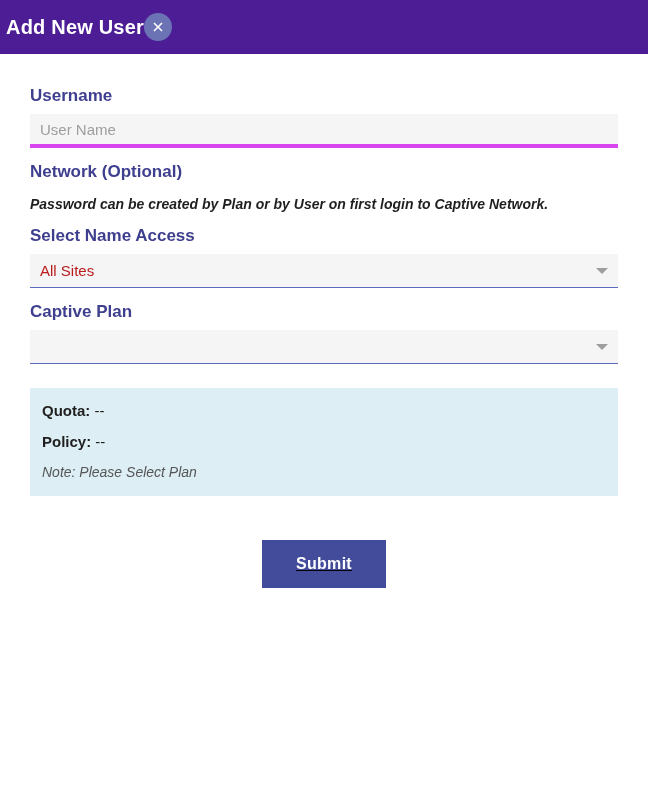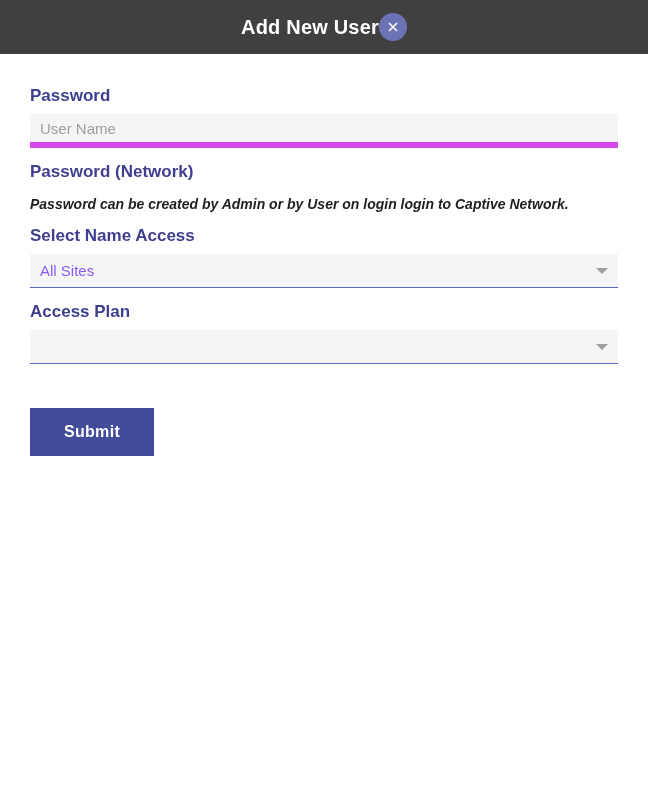"Add New User" .titlebar { background: #404040 -> #4c1d95; justify-content: center -> flex-start; padding: 0 18px 0 18px -> 0 18px 0 6px }
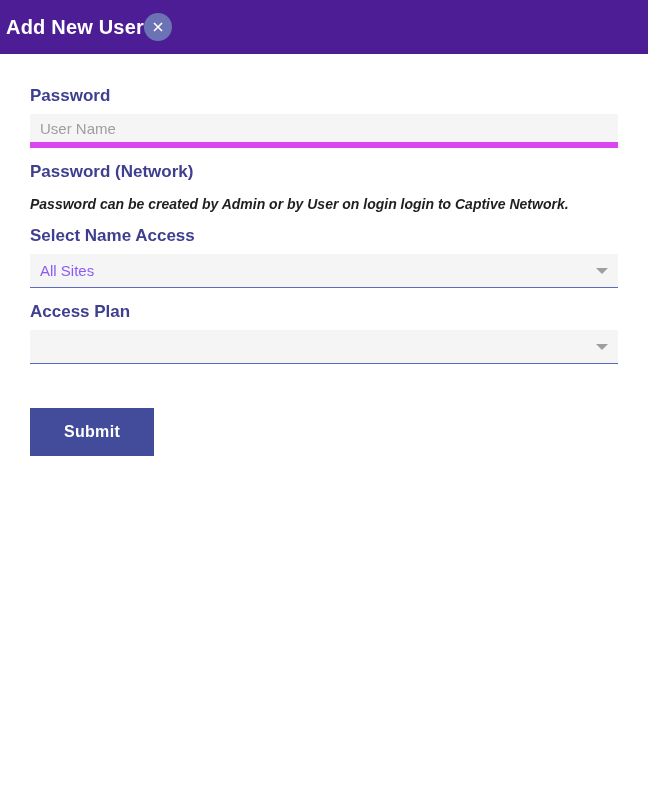"Password" div.field-label { text: Password -> Username }
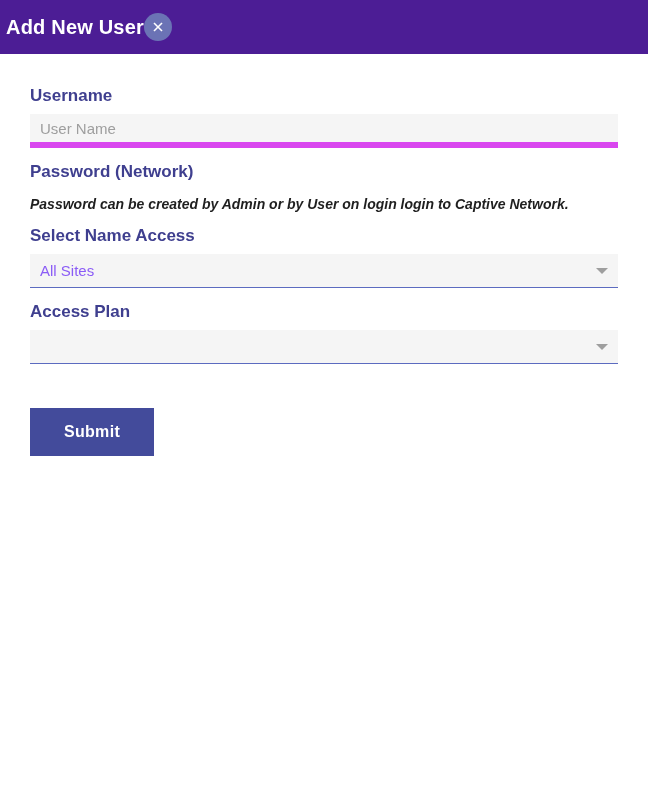"User Name" .input-wrap { border-bottom: 6px solid #d946ef -> 4px solid #d946ef }
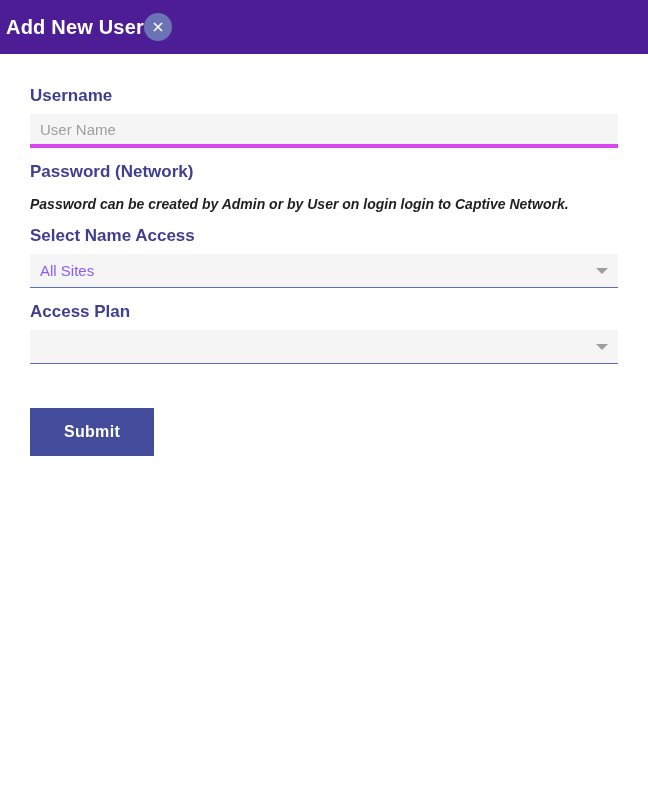"Password (Network)" div.field-label { text: Password (Network -> Network (Optional }
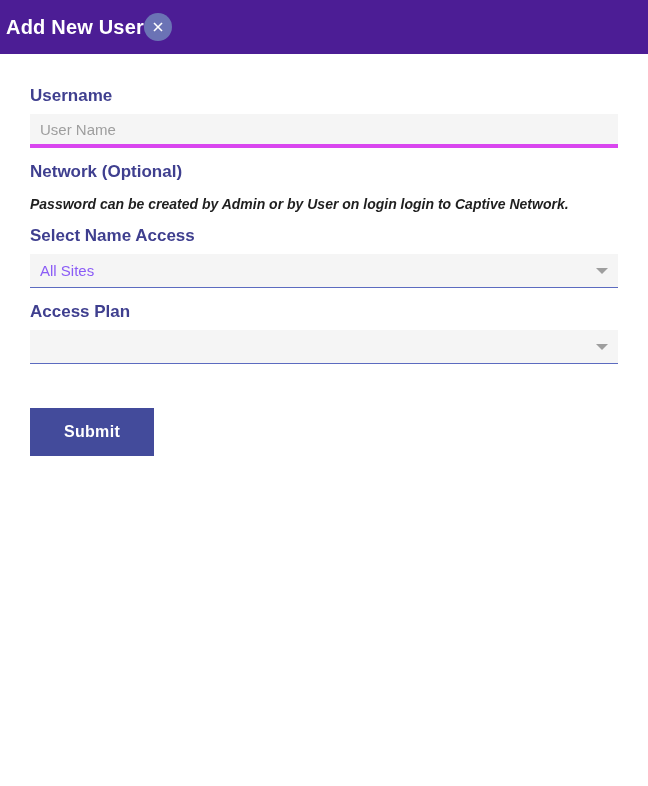"Password can be created by" p.hint { text: Admin or by User on login -> Plan or by User on first }
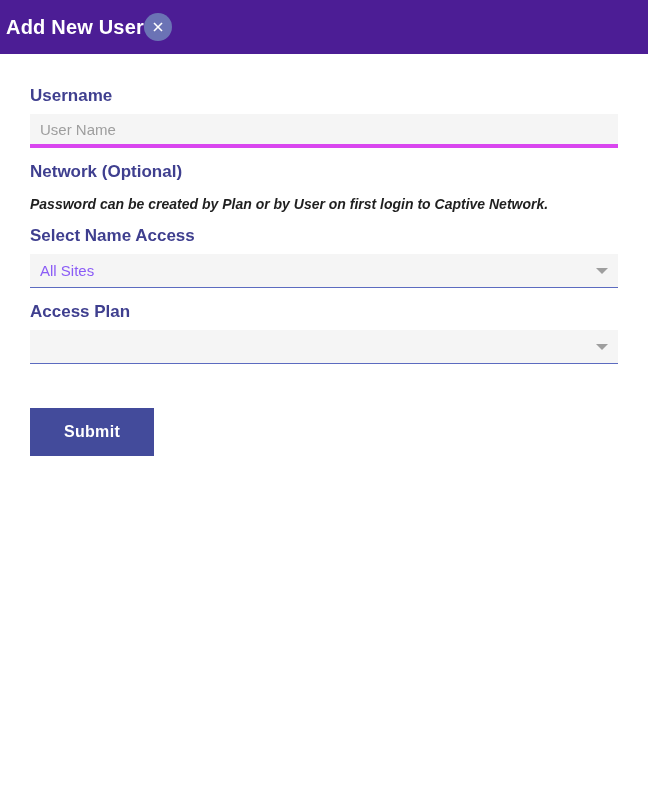"All Sites" .select-value { color: #8b5cf6 -> #b91c1c }
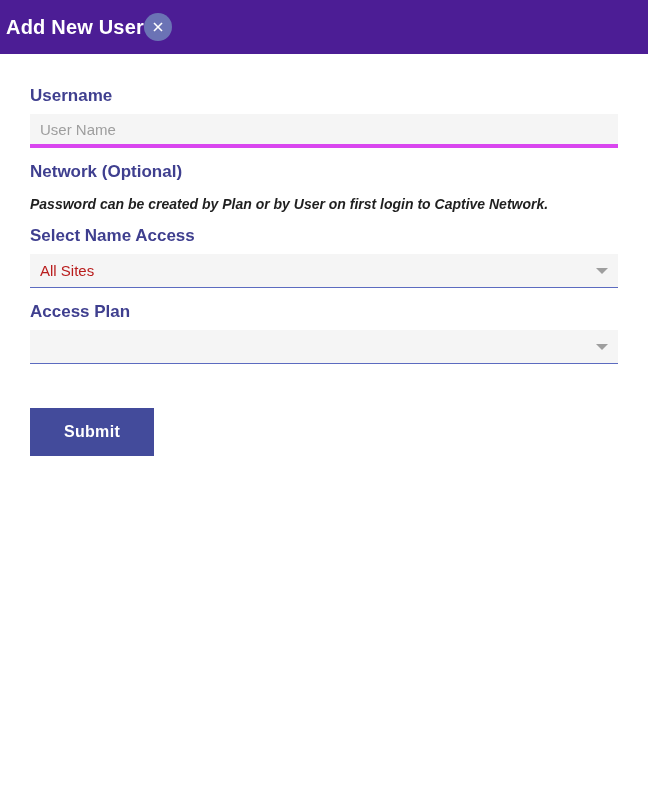"Access Plan" div.field-label { text: Access -> Captive }
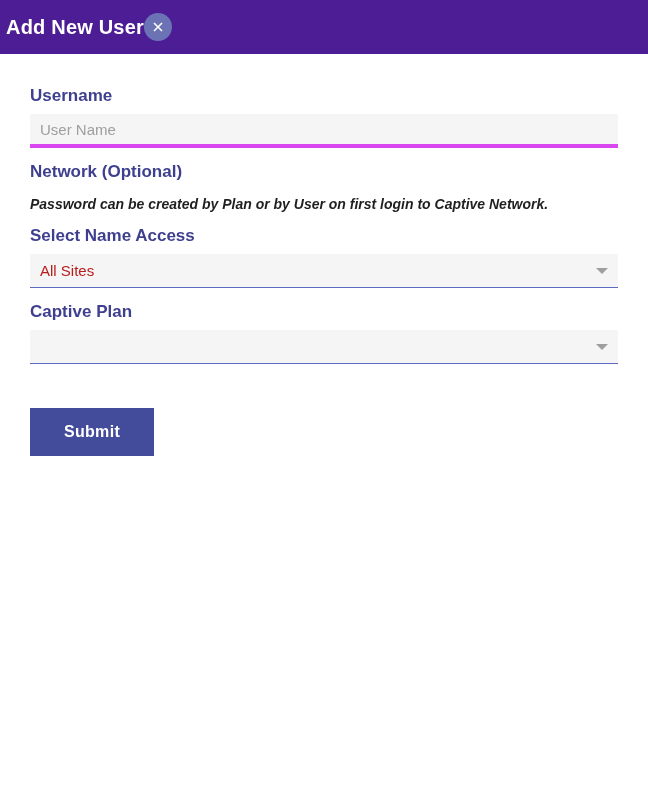"Quota: --" div.plan-info { html: none -> <div> <div> <b>Quota:</b> <span>--</span> </div> <div> <b>Policy:</b> <span>--</span> </div> <p>Note: Please Select Plan</p> </div> }
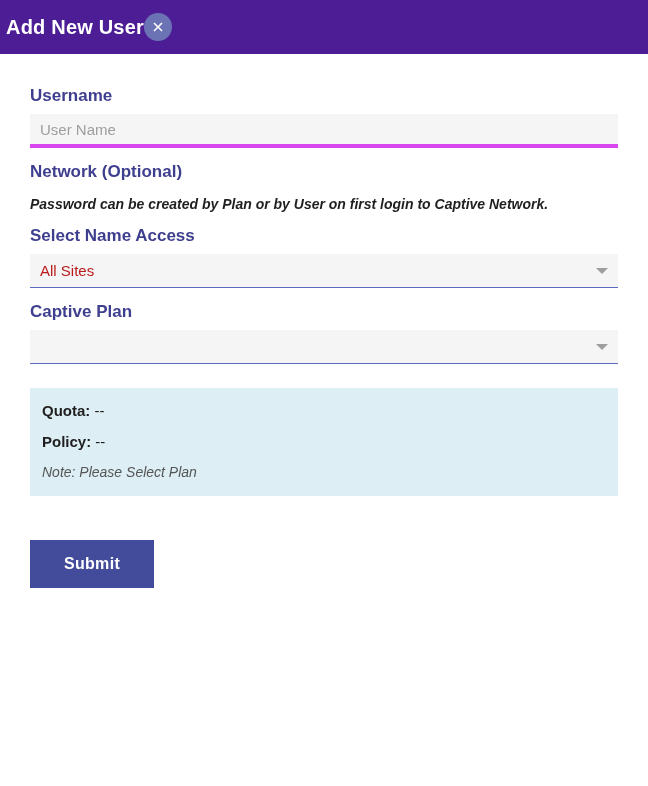"Submit" .submit-area { justify-content: flex-start -> center; text-decoration: none -> underline }
